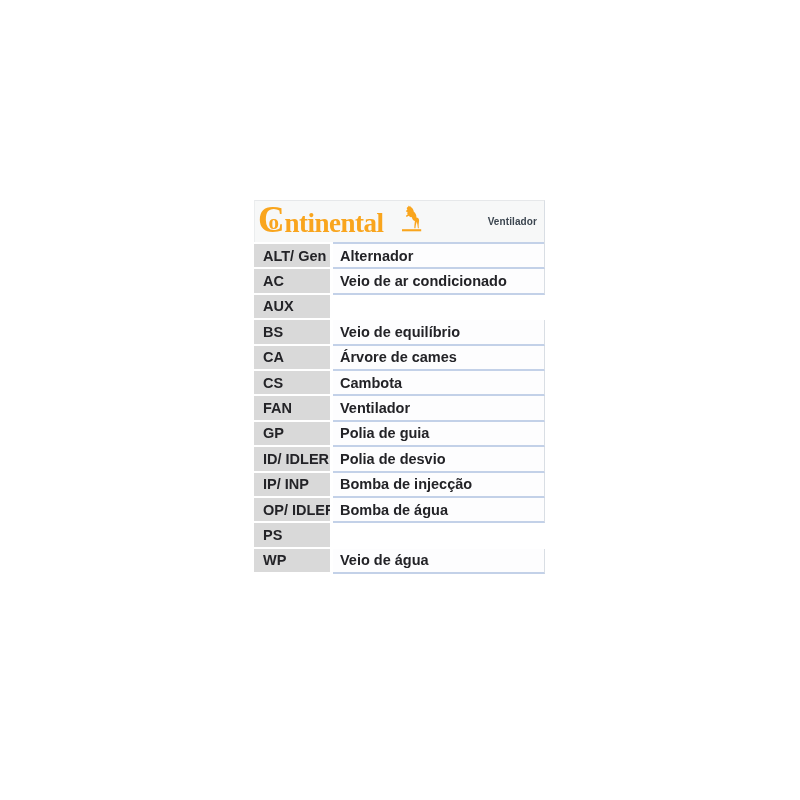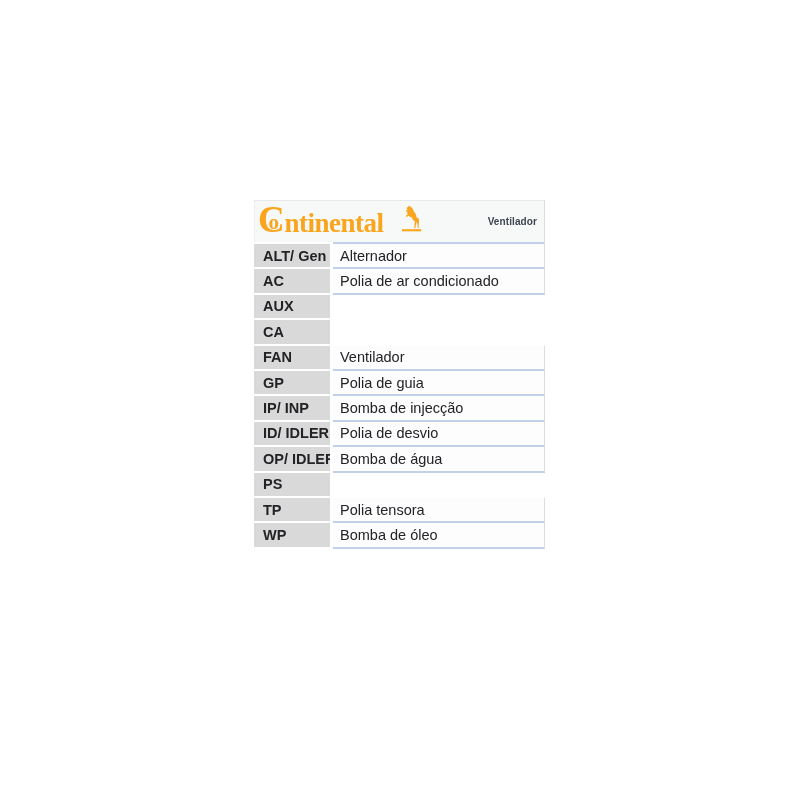"Alternador" .desc { font-weight: normal -> bold }
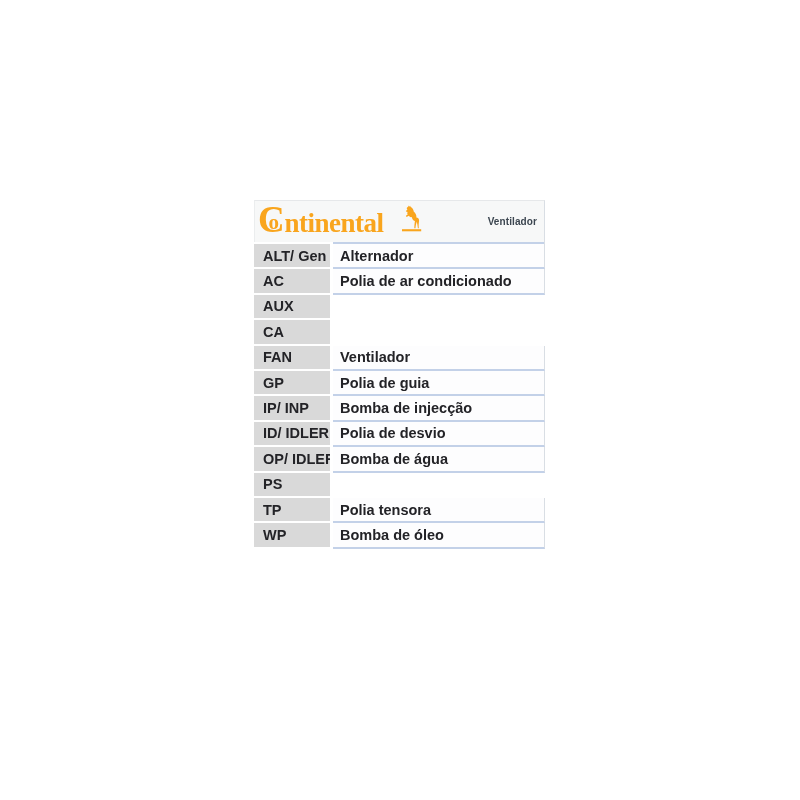"Polia de ar condicionado" div.desc { text: Polia -> Veio }
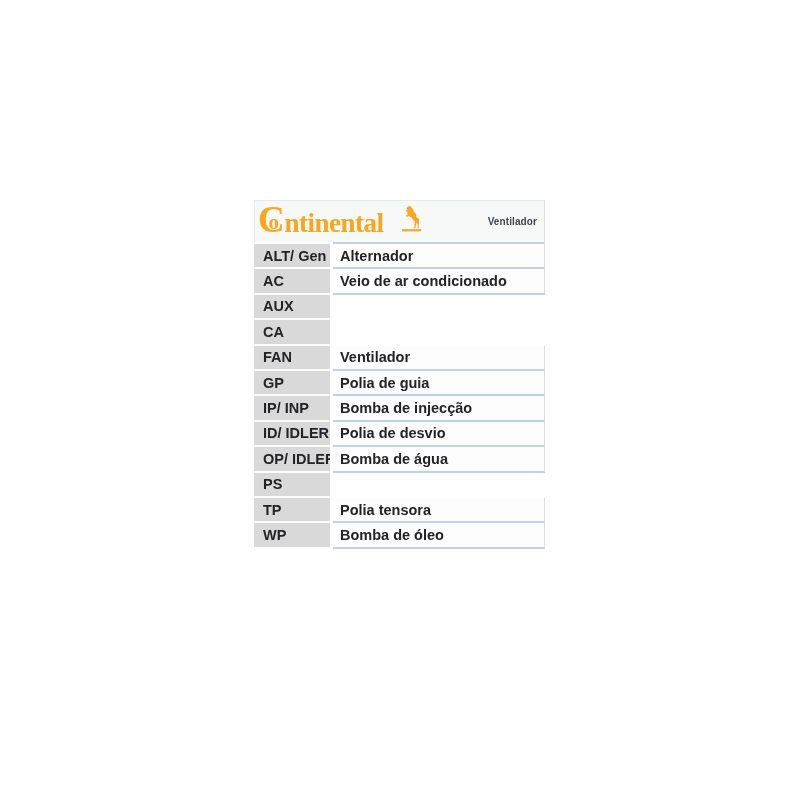"BS" div.trow { html: none -> <div> <div>BS</div> <div></div> <div>Veio de equilíbrio</div> </div> }
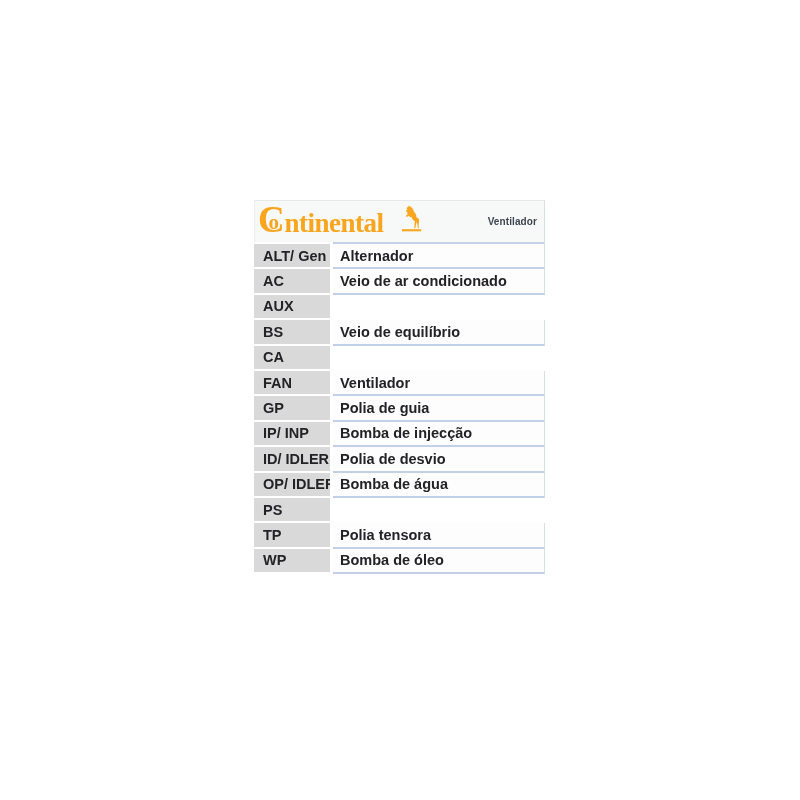"Árvore de cames" div.desc { html: none -> <div>Árvore de cames</div> }
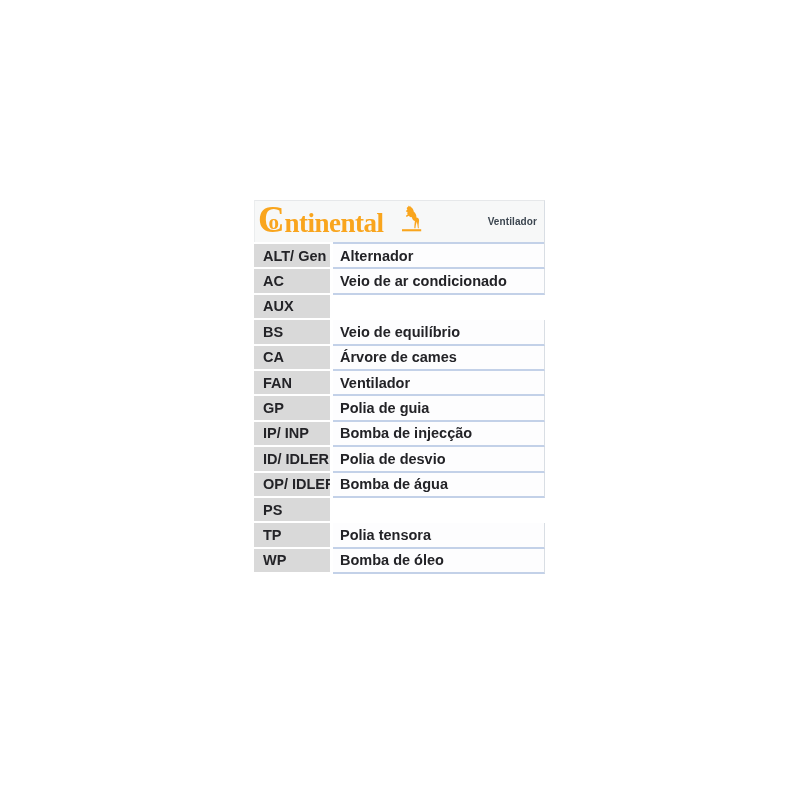"CS" div.trow { html: none -> <div> <div>CS</div> <div></div> <div>Cambota</div> </div> }
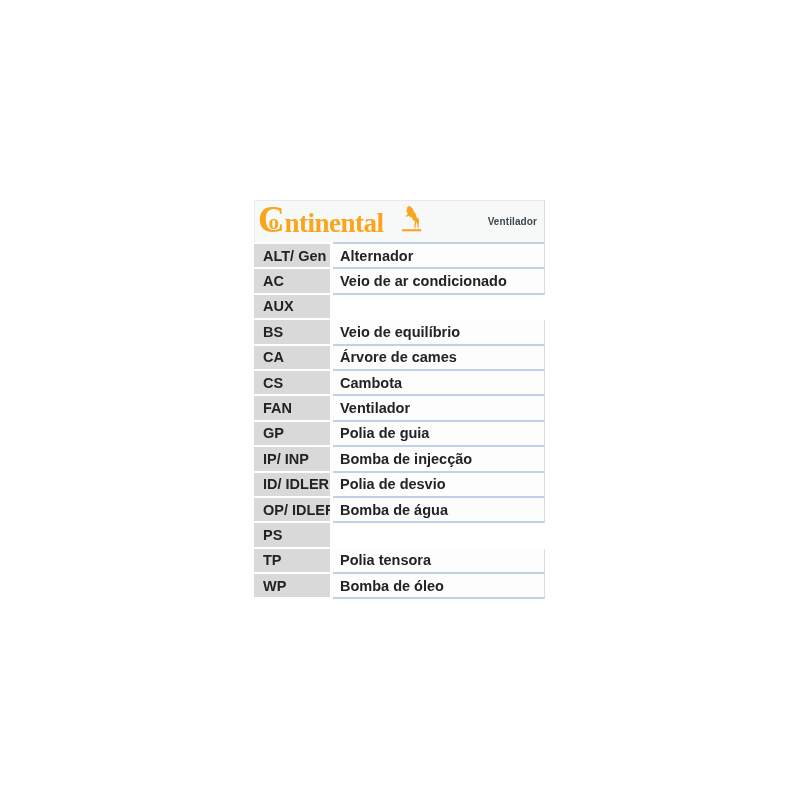"IP/ INP" div.trow { order: before "ID/ IDLER" -> after "ID/ IDLER" }
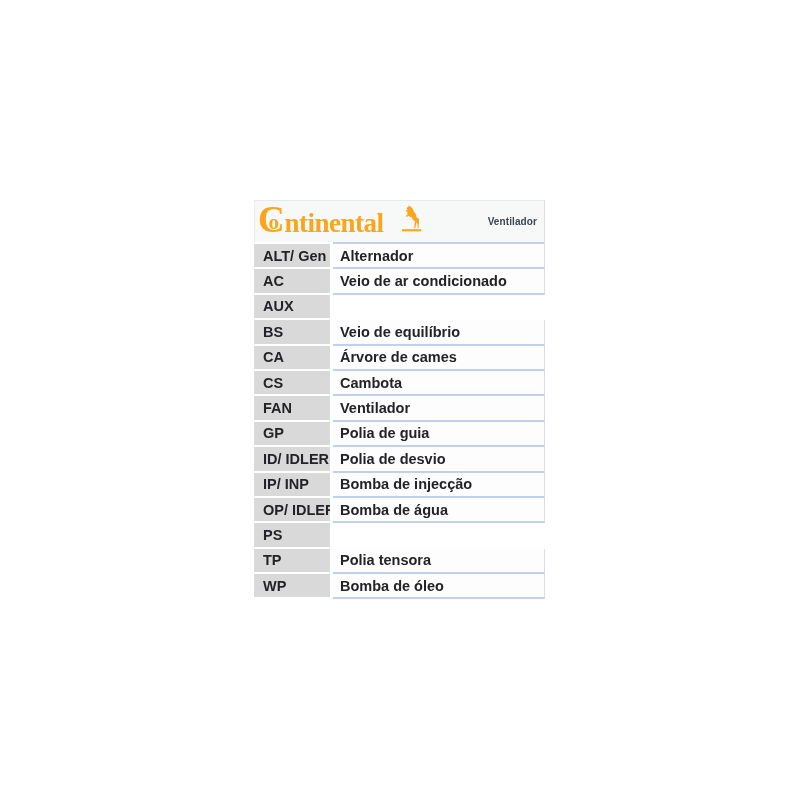"TP" div.trow { html: <div> <div>TP</div> <div></div> <div>Polia tensora</div> </div> -> none }
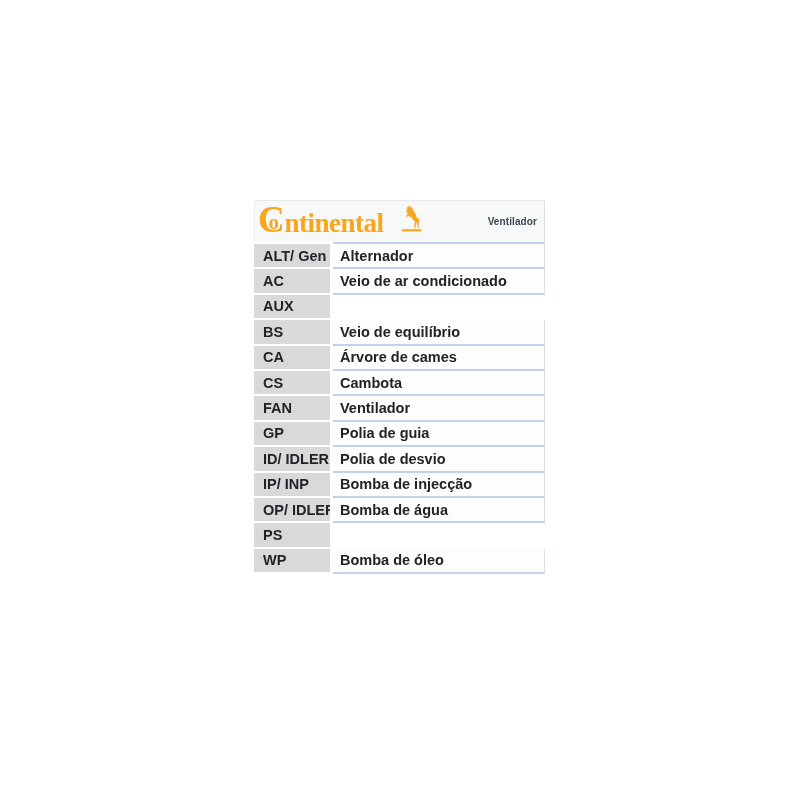"Bomba de óleo" div.desc { text: Bomba de óleo -> Veio de água }
